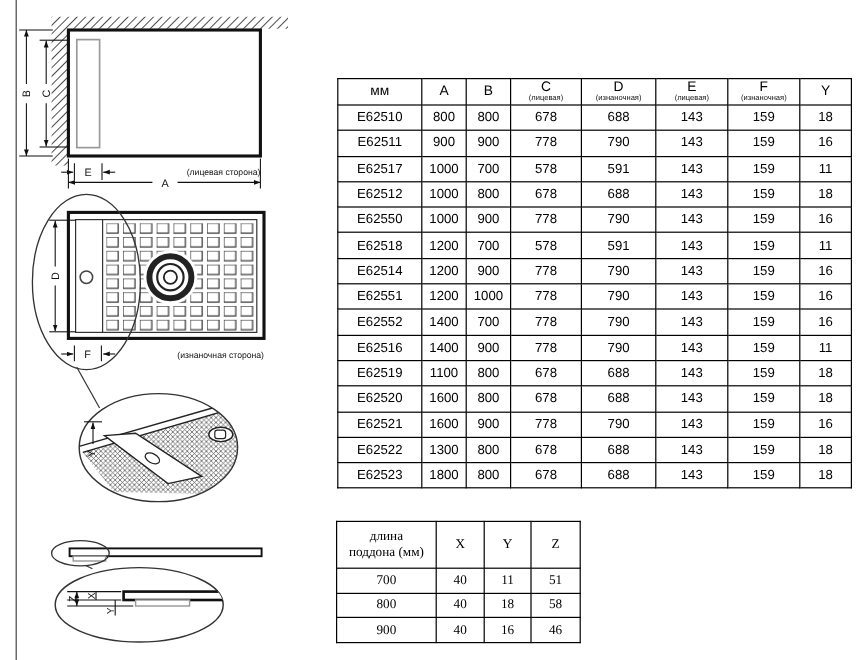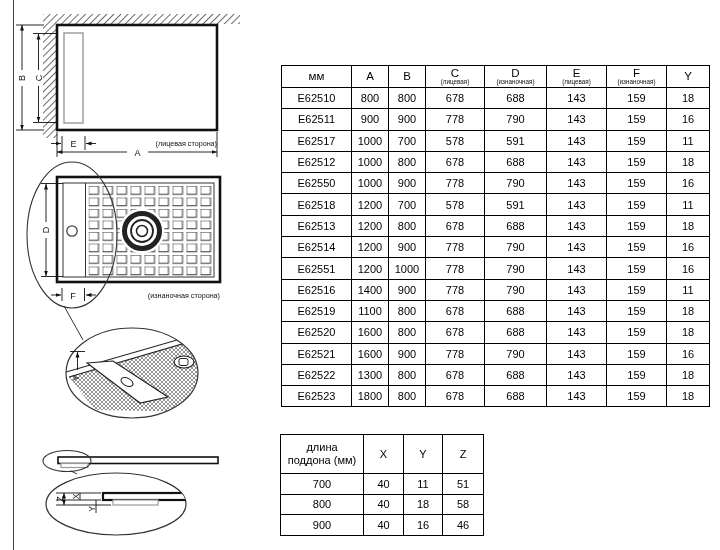"E62513" tr { html: <tr> <td>E62513</td> <td>1200</td> <td>800</td> <td>678</td> <td>688</td> <td>143</td> <td>159</td> <td>18</td> </tr> -> none }
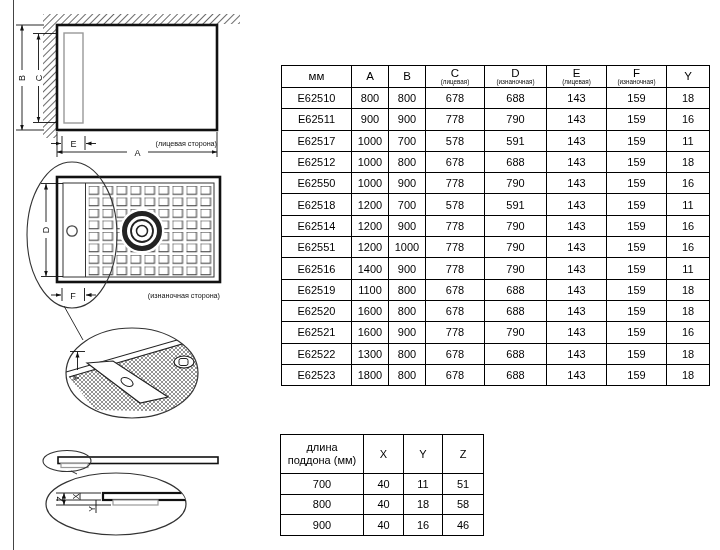"E62552" tr { html: none -> <tr> <td>E62552</td> <td>1400</td> <td>700</td> <td>778</td> <td>790</td> <td>143</td> <td>159</td> <td>16</td> </tr> }
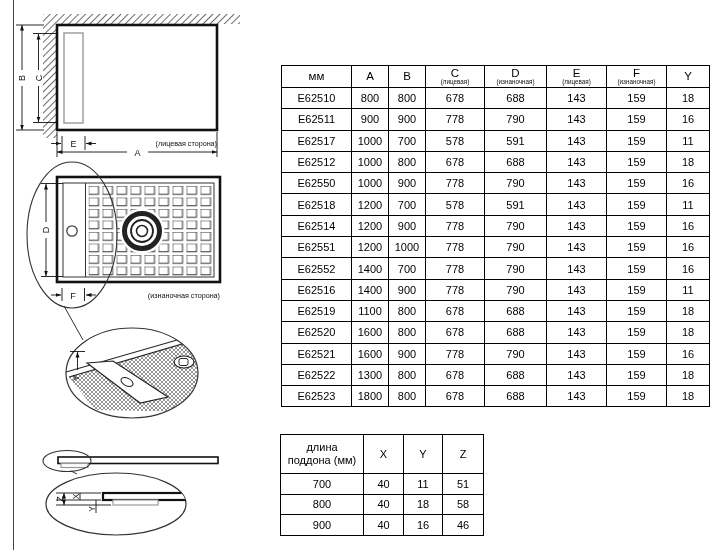"длина" .len-table { font-family: none -> Liberation Serif, serif }
